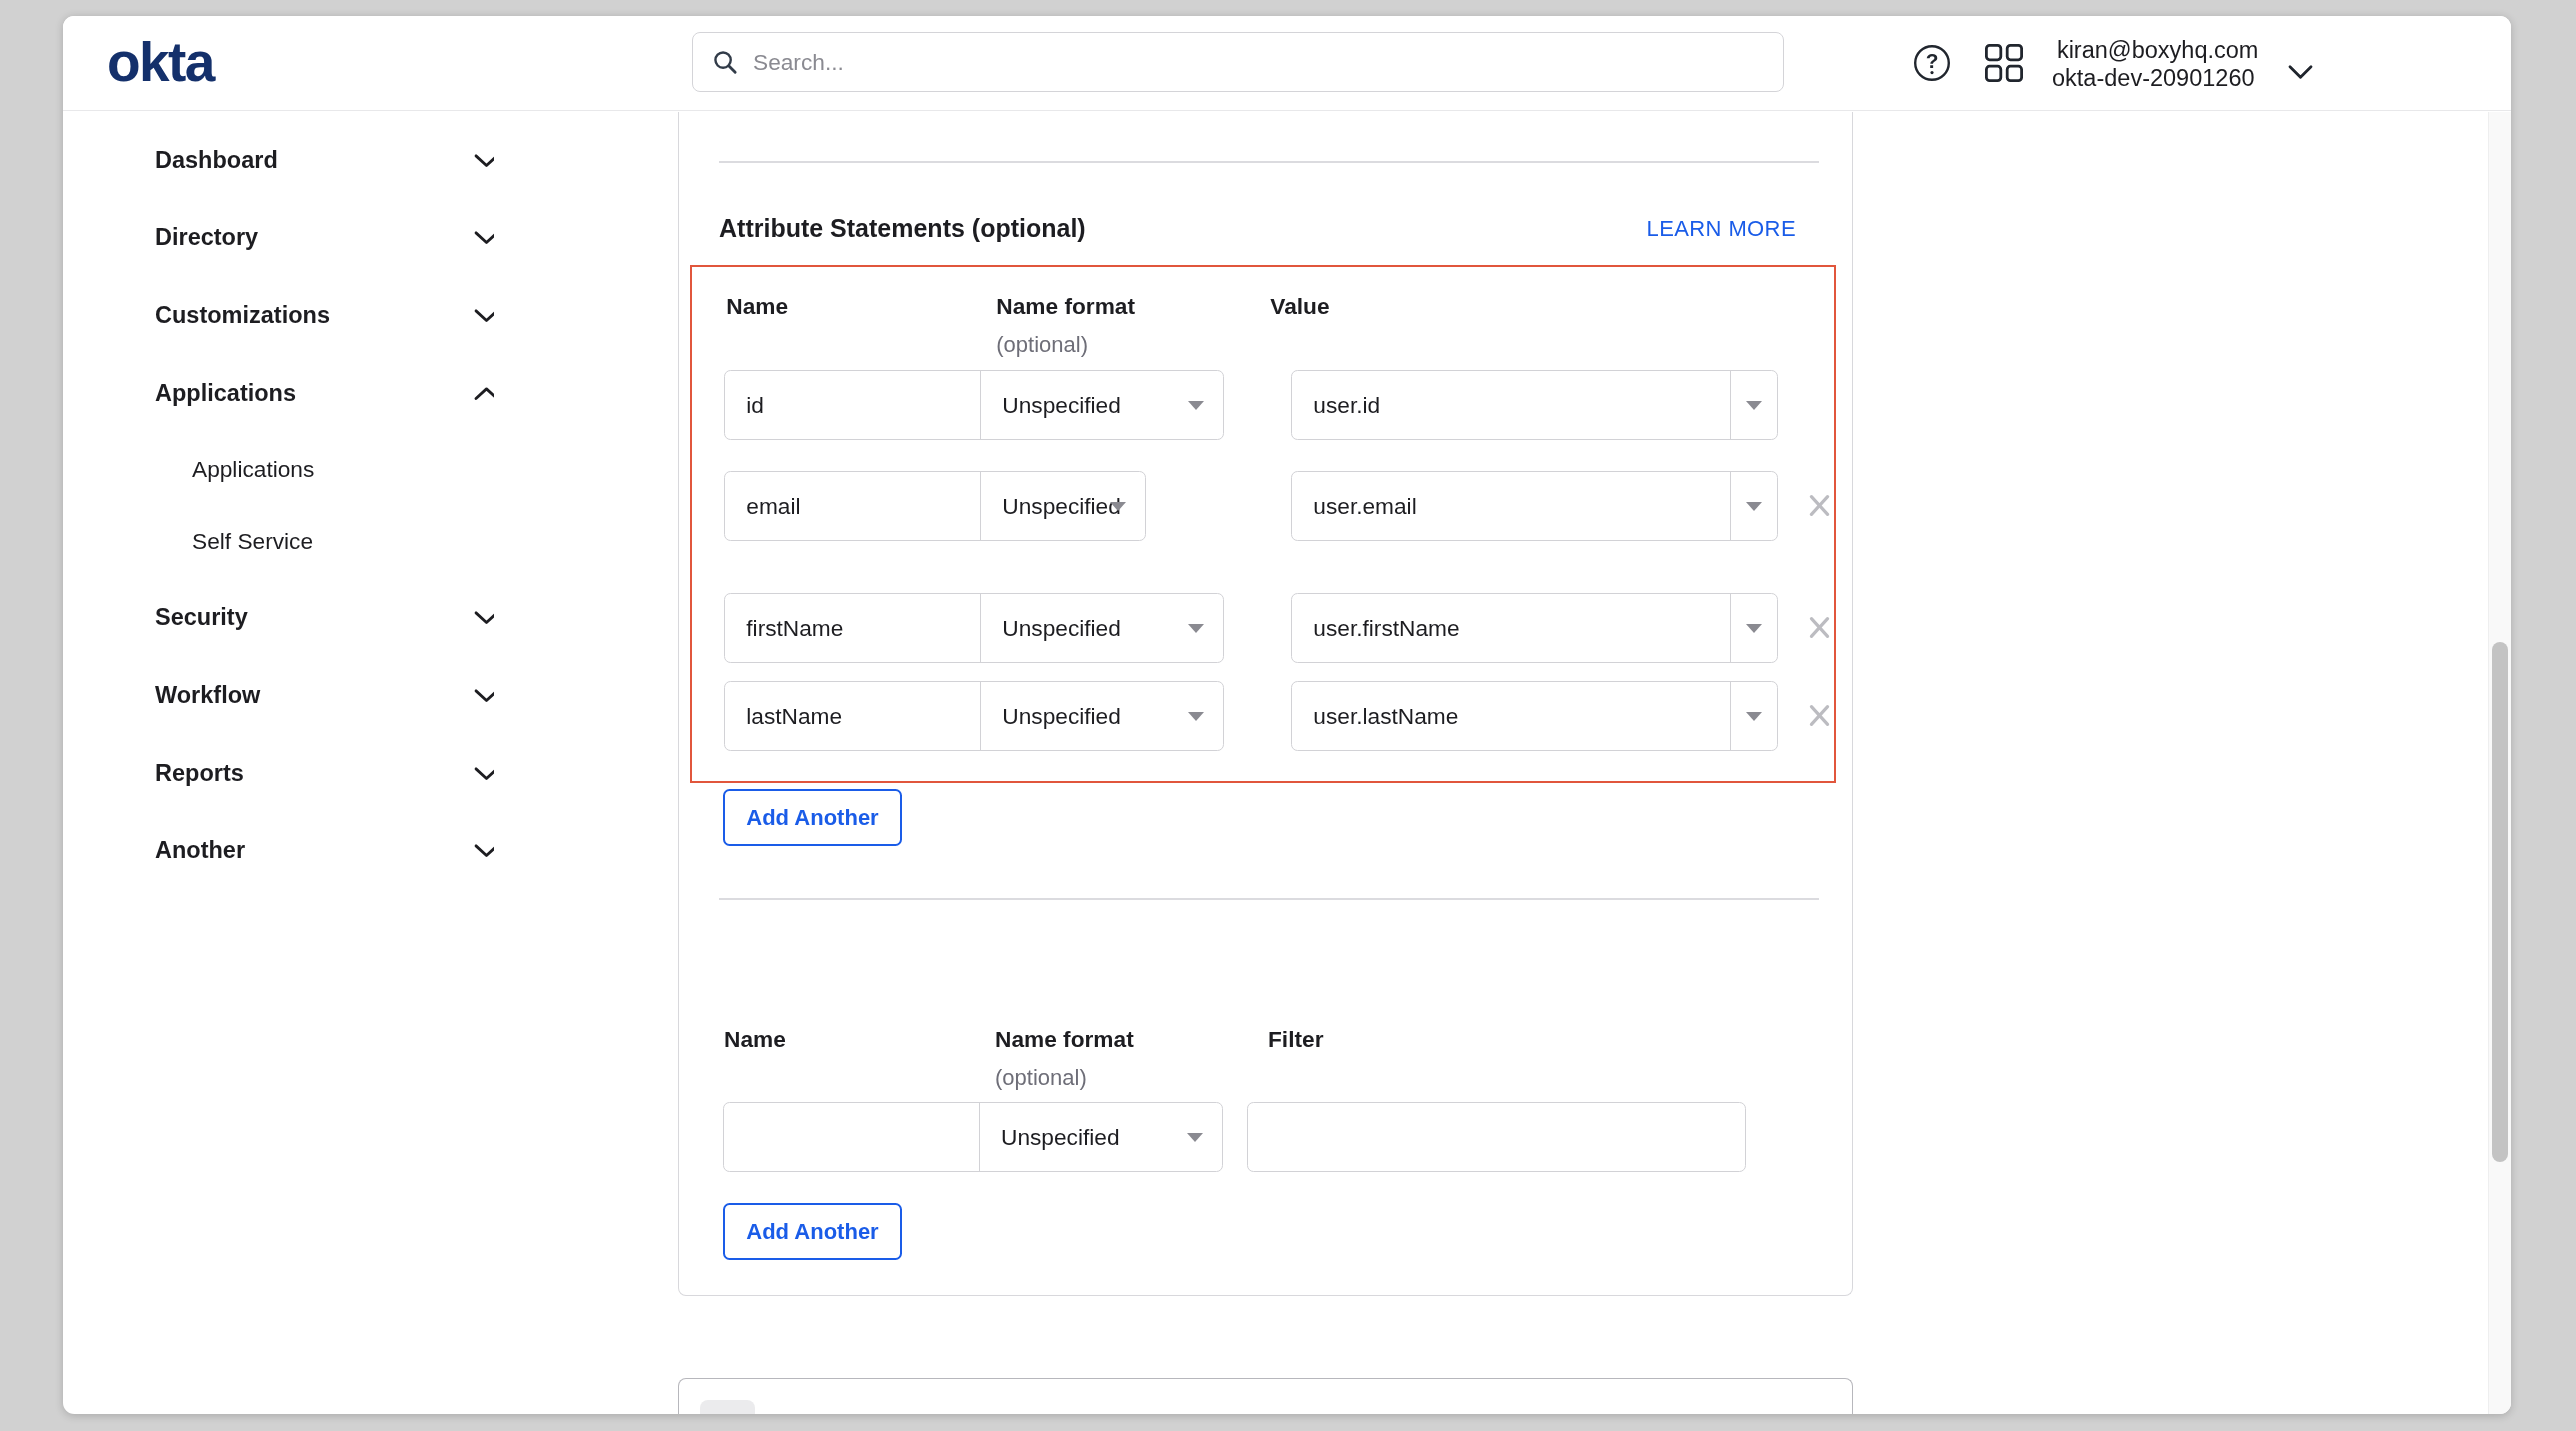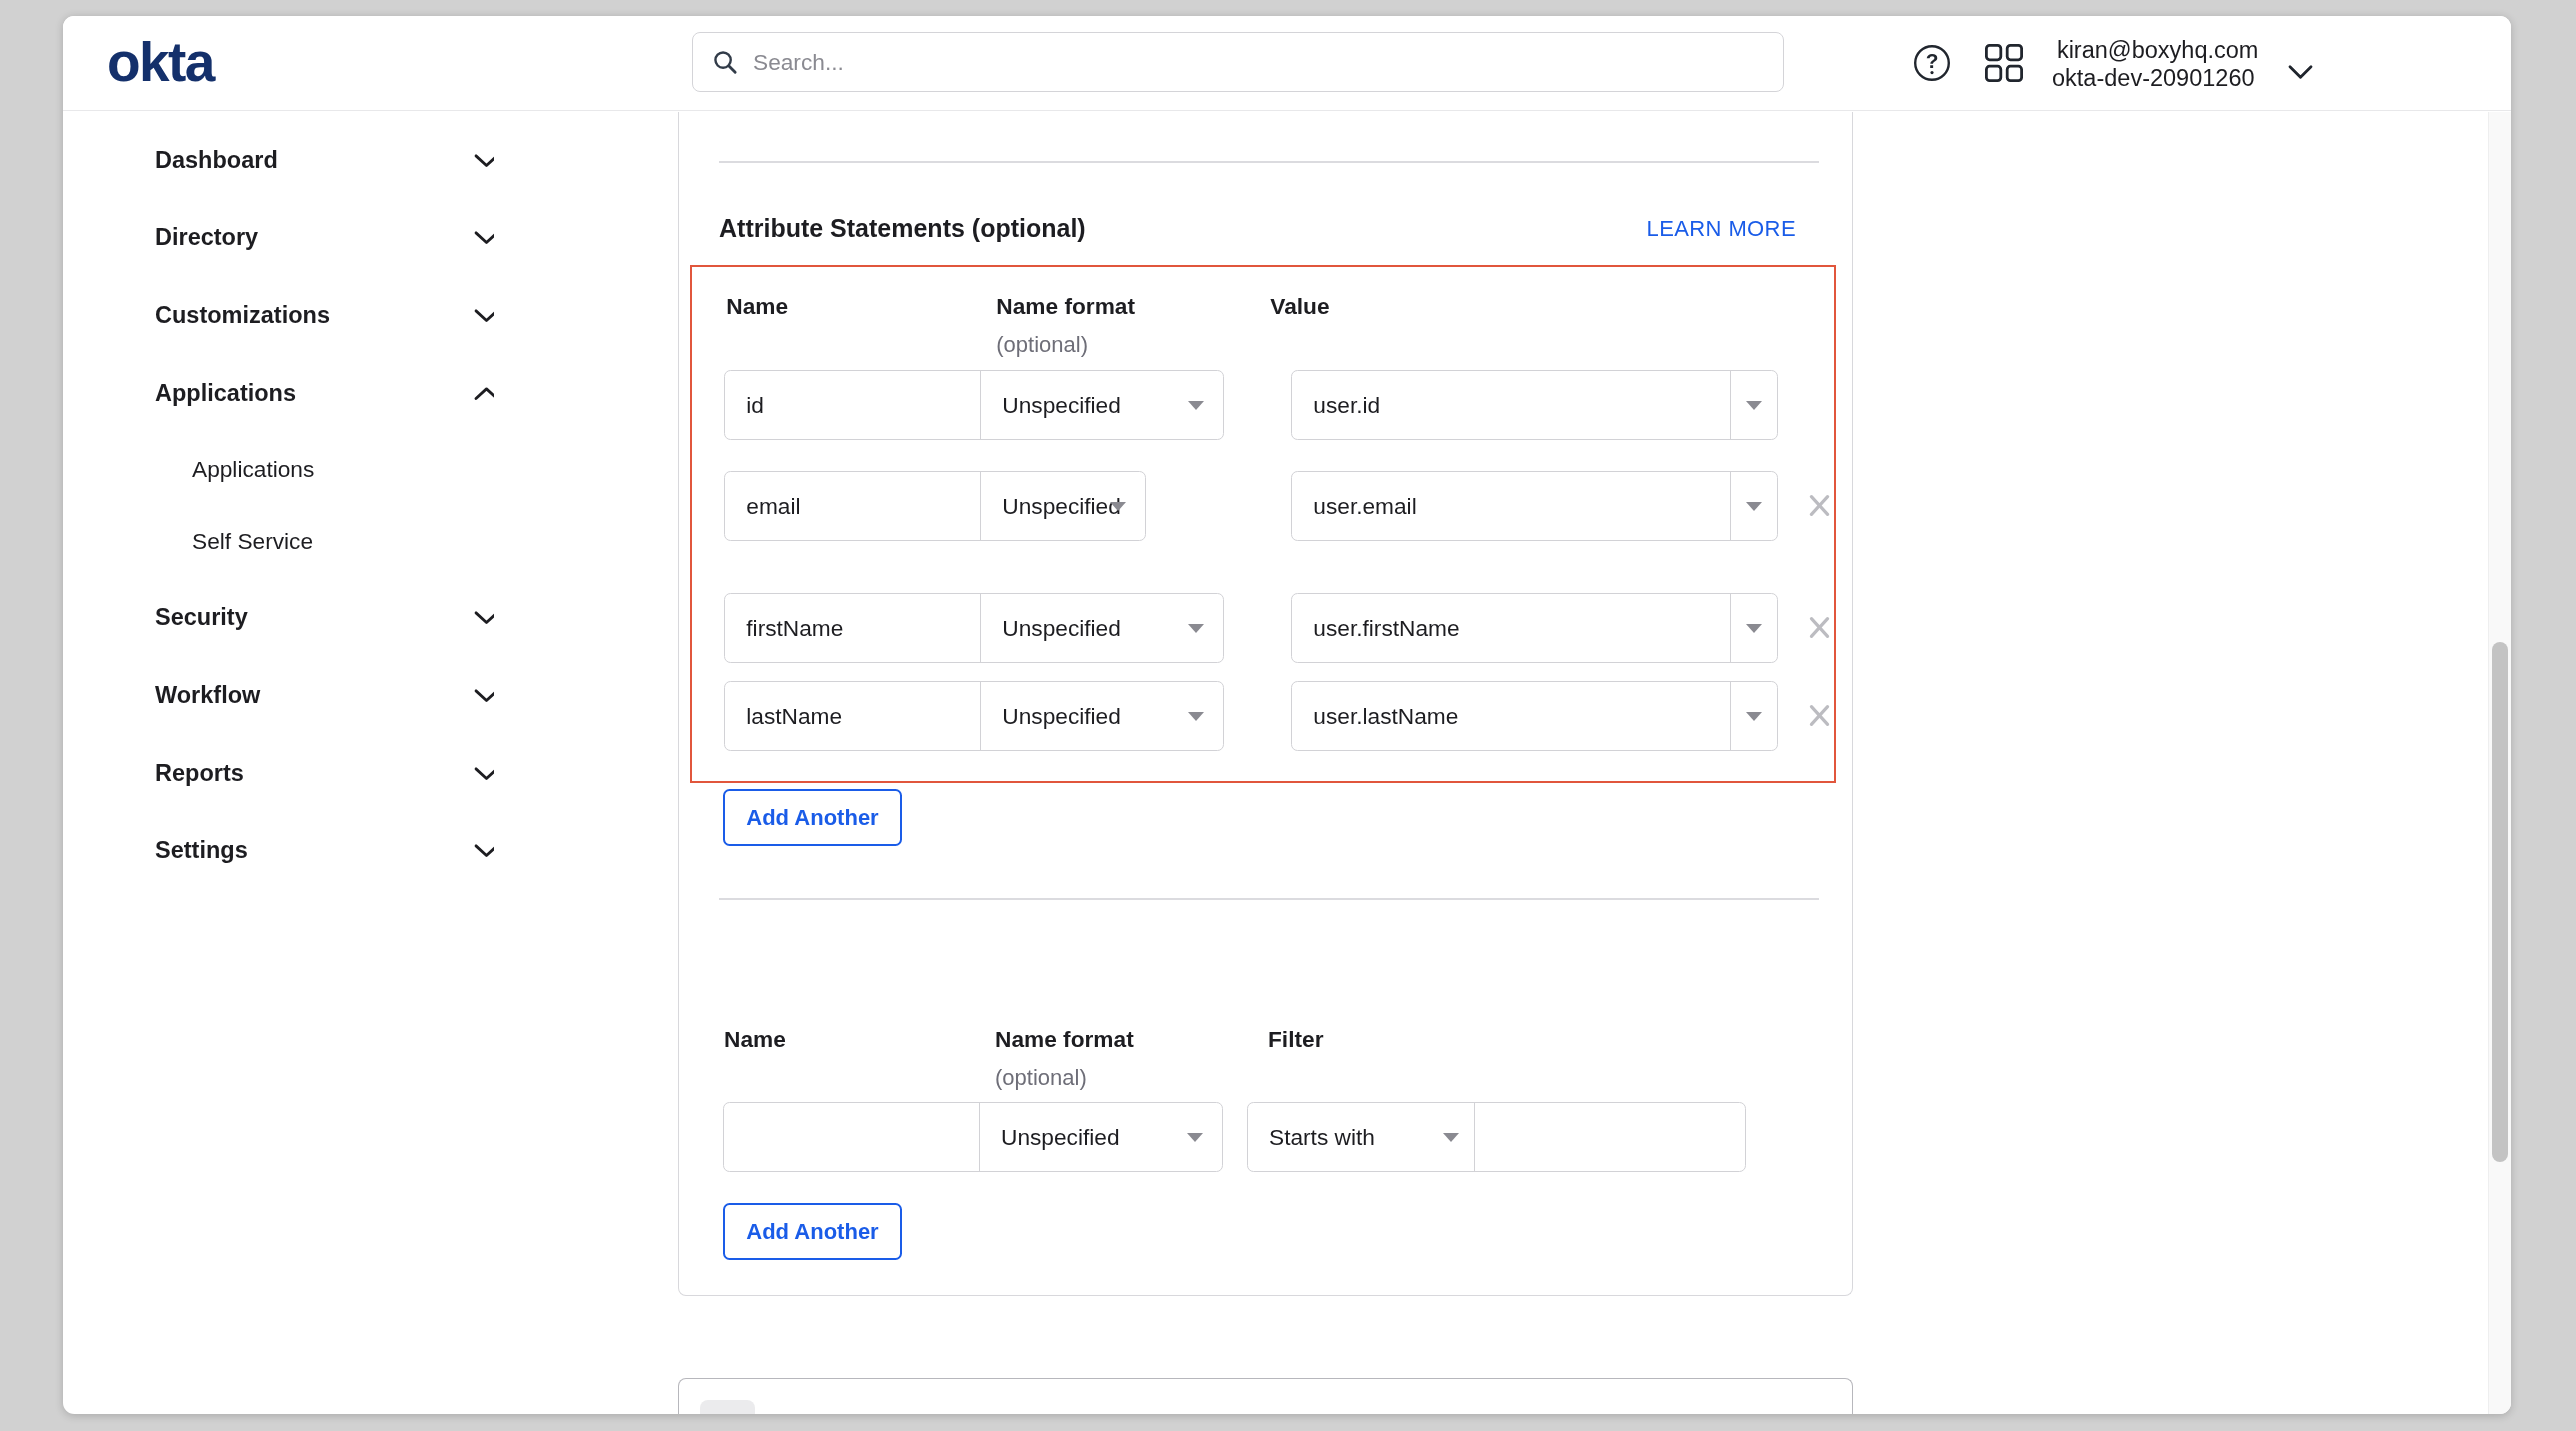"Settings" span.lbl { text: Settings -> Another }
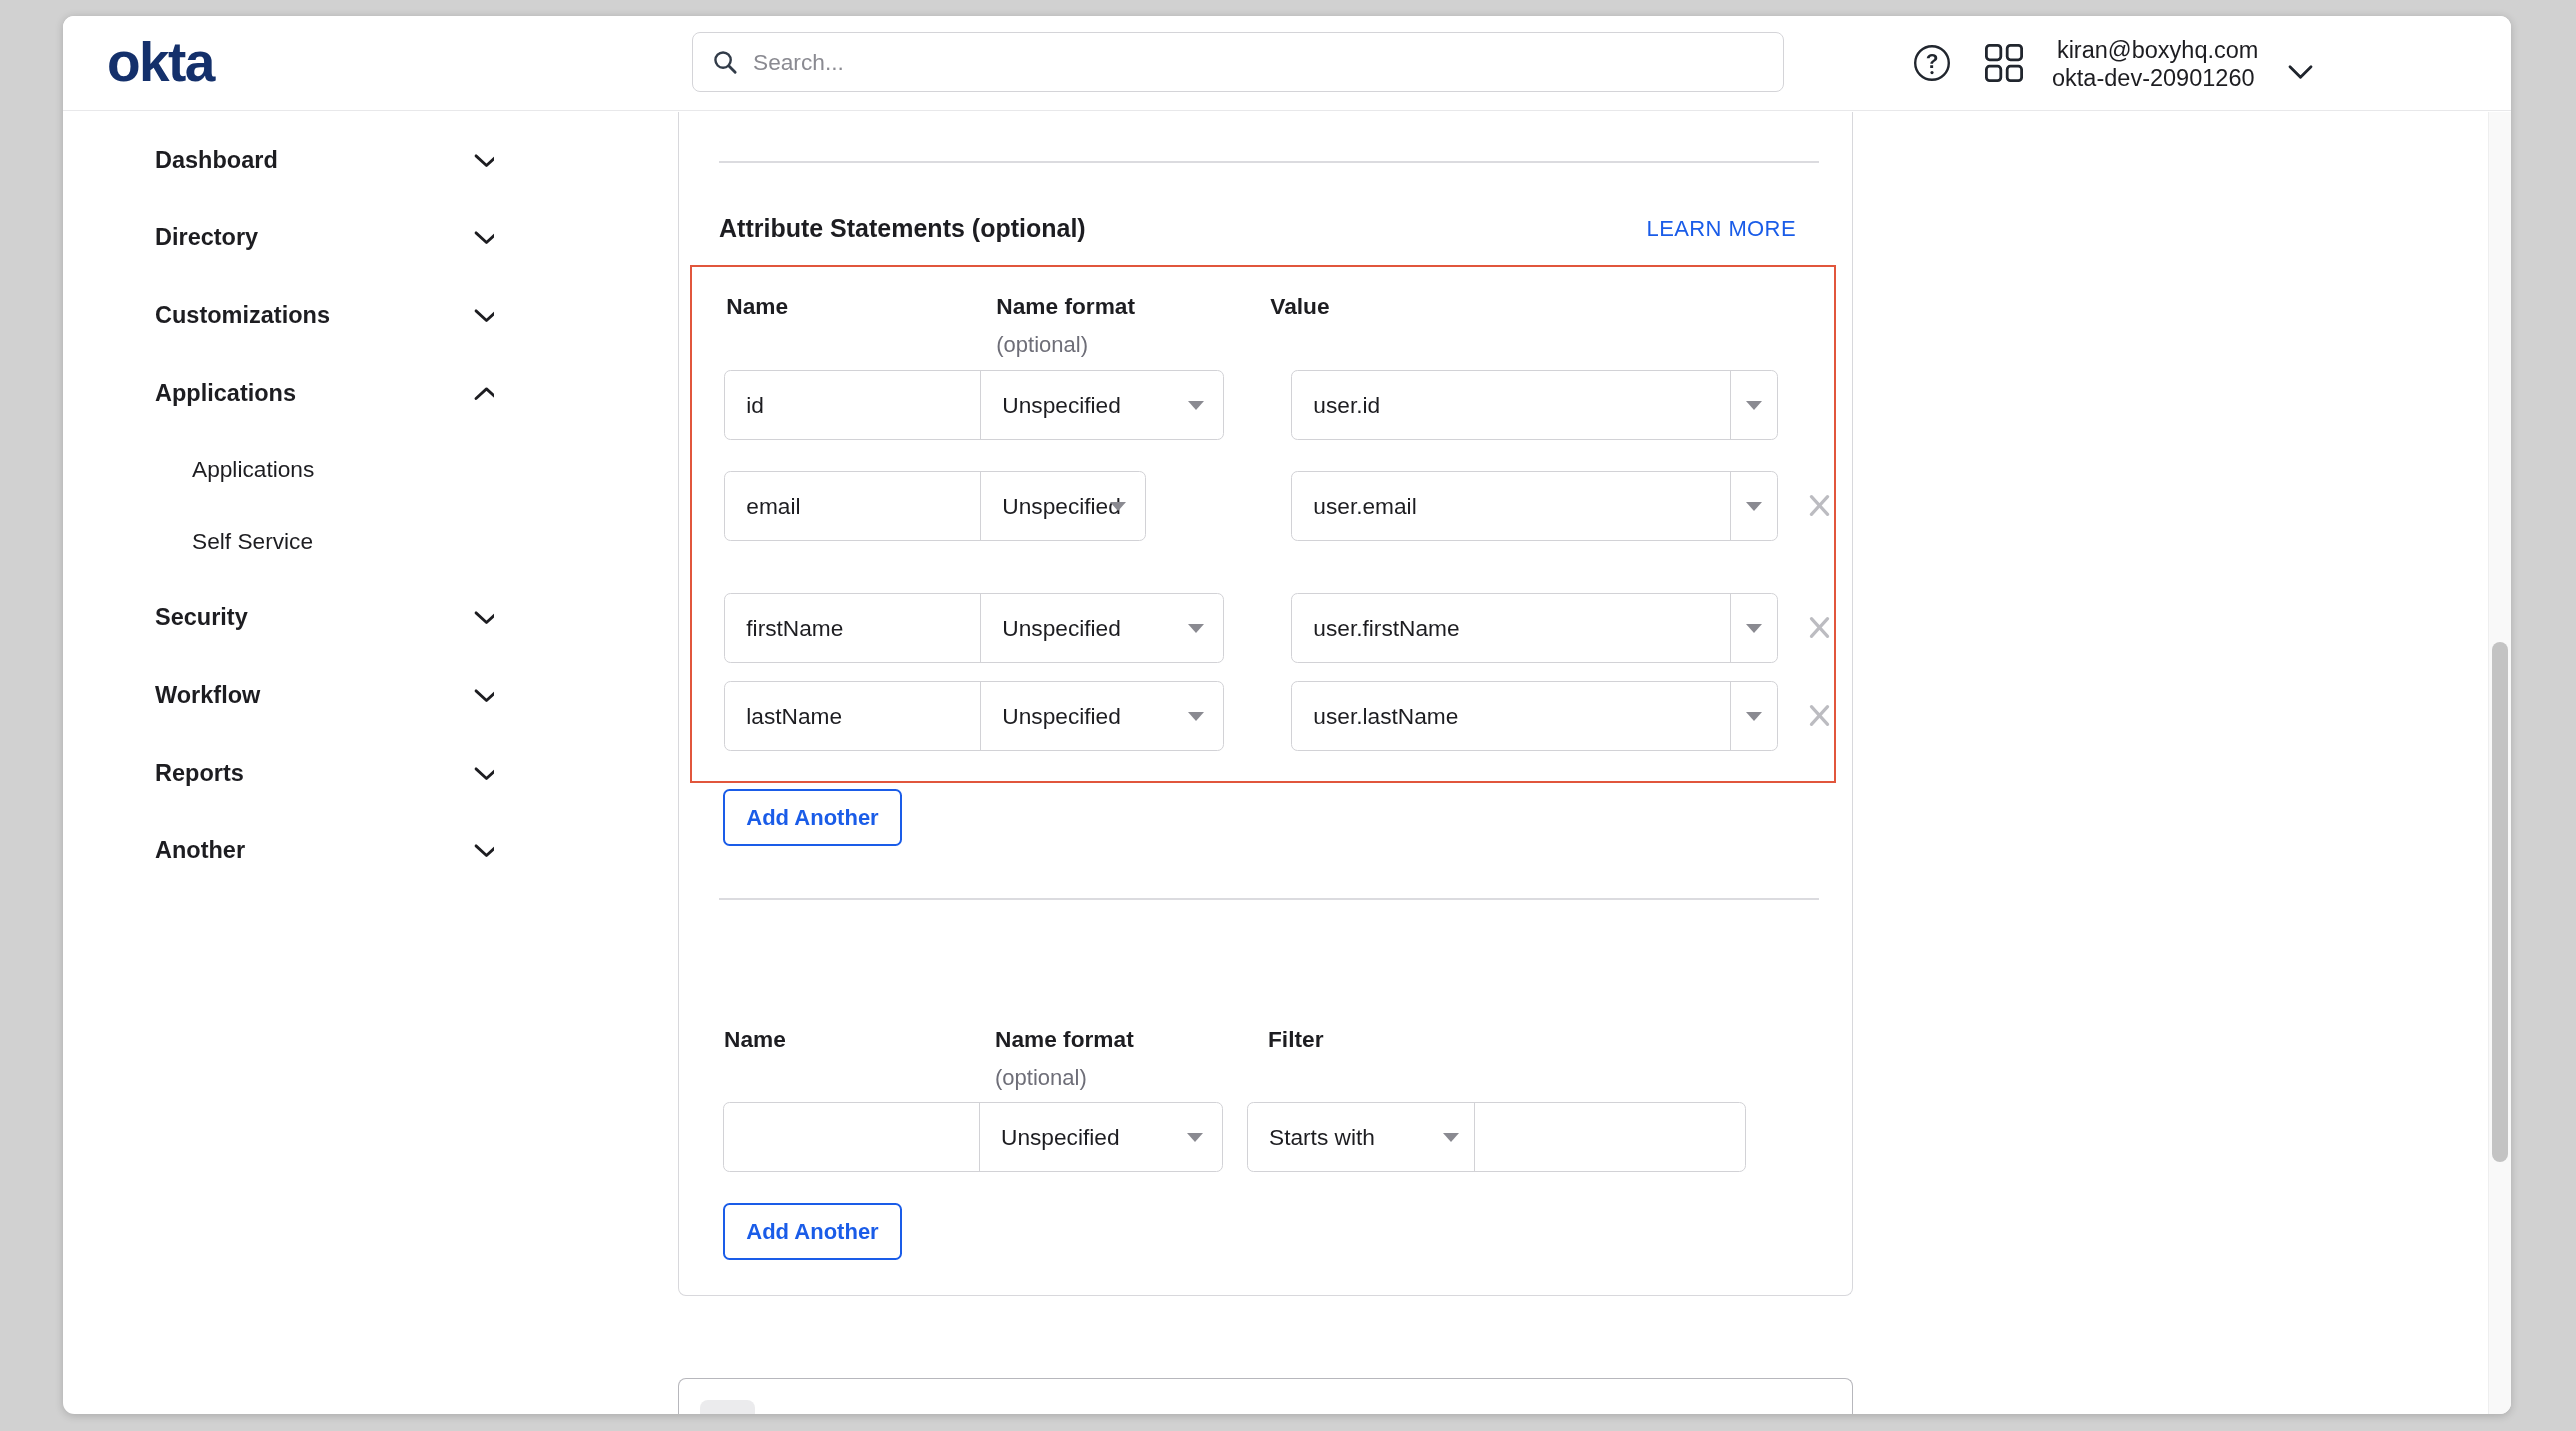"Starts with" div.seg { html: <div> <span>Starts with</span> <span></span> </div> -> none }
